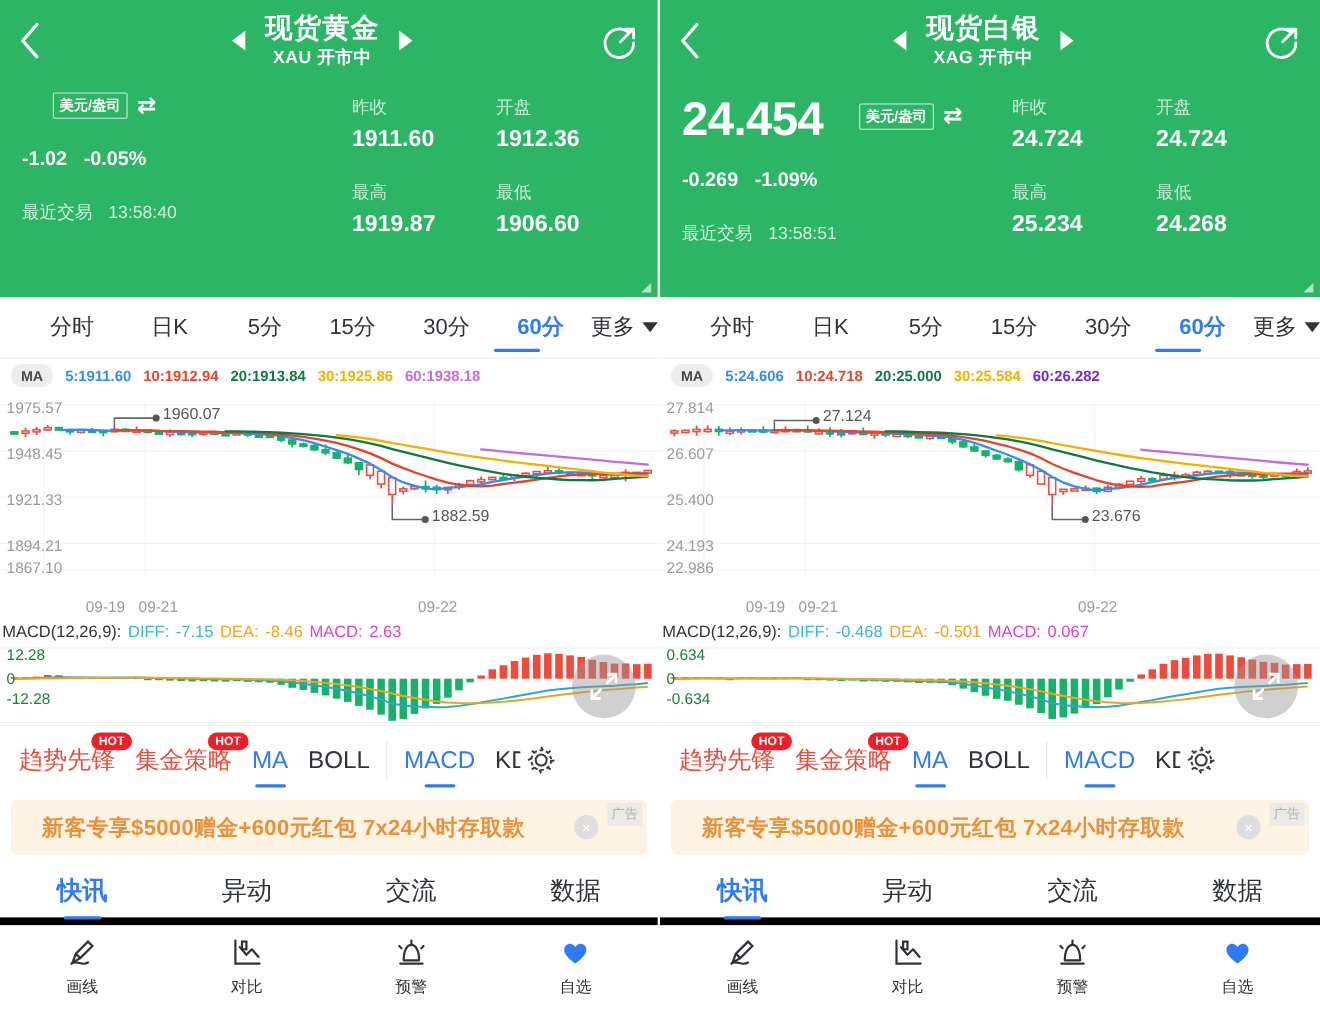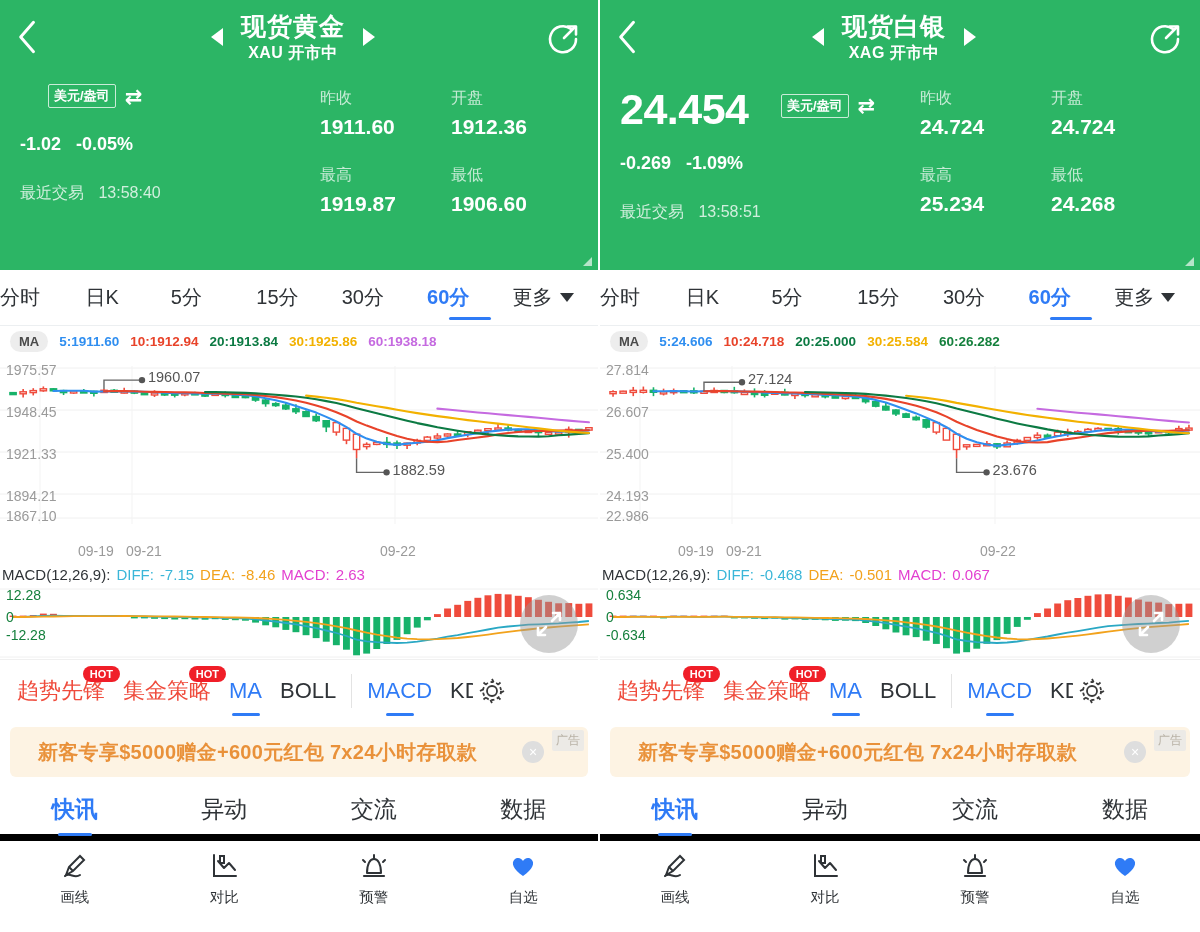"分时" .ptab { justify-content: flex-start -> flex-end }
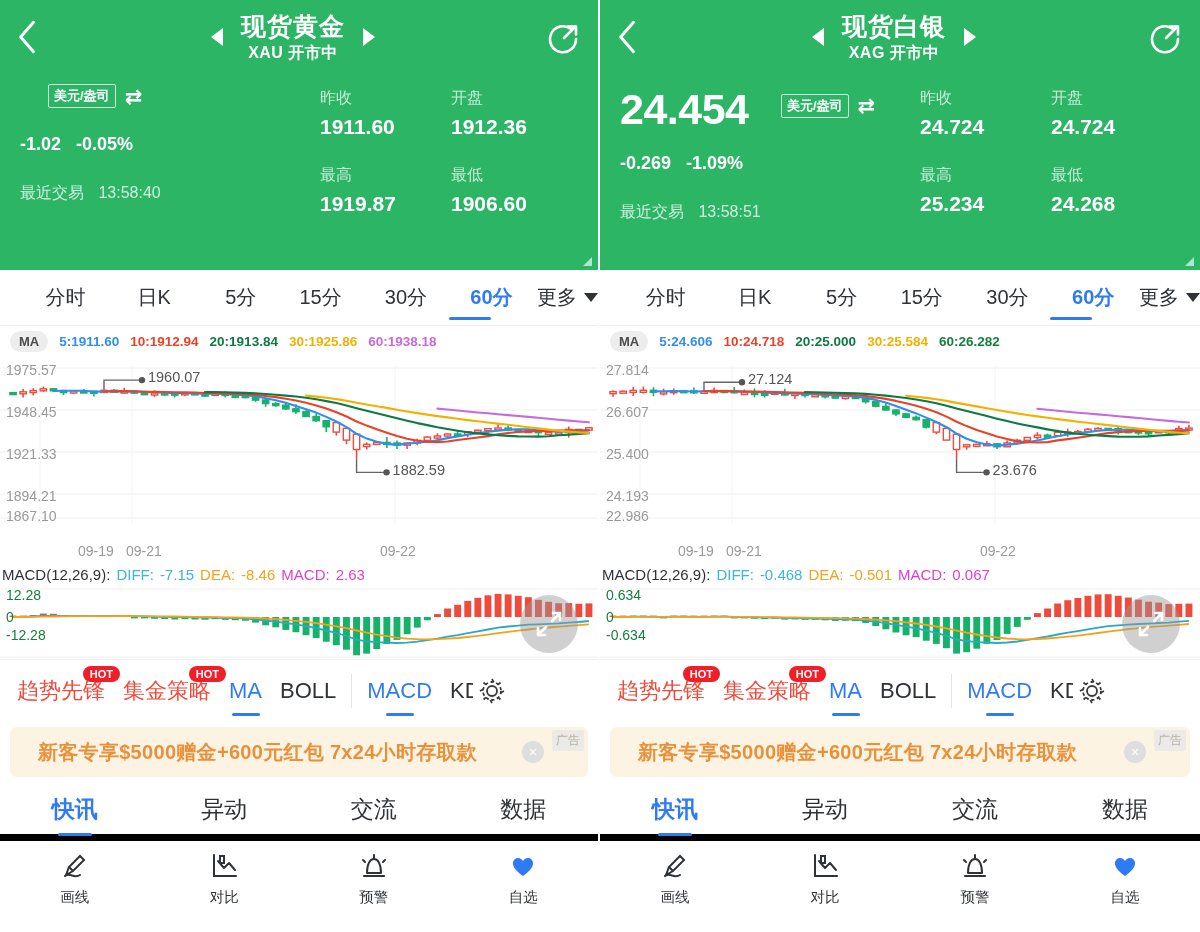"60:26.282" span { color: #15803d -> #6d28d9 }
